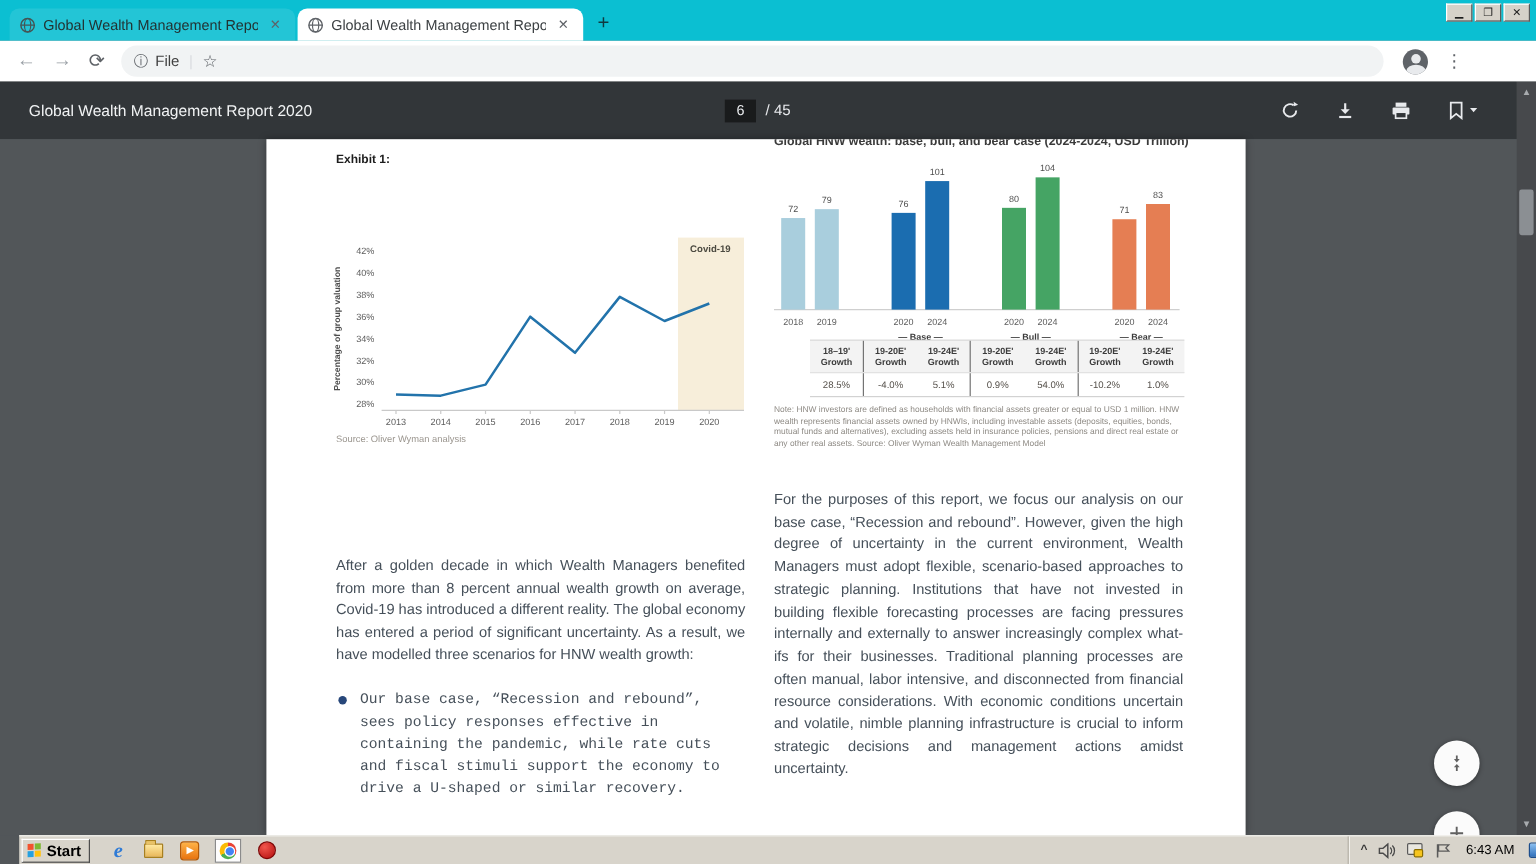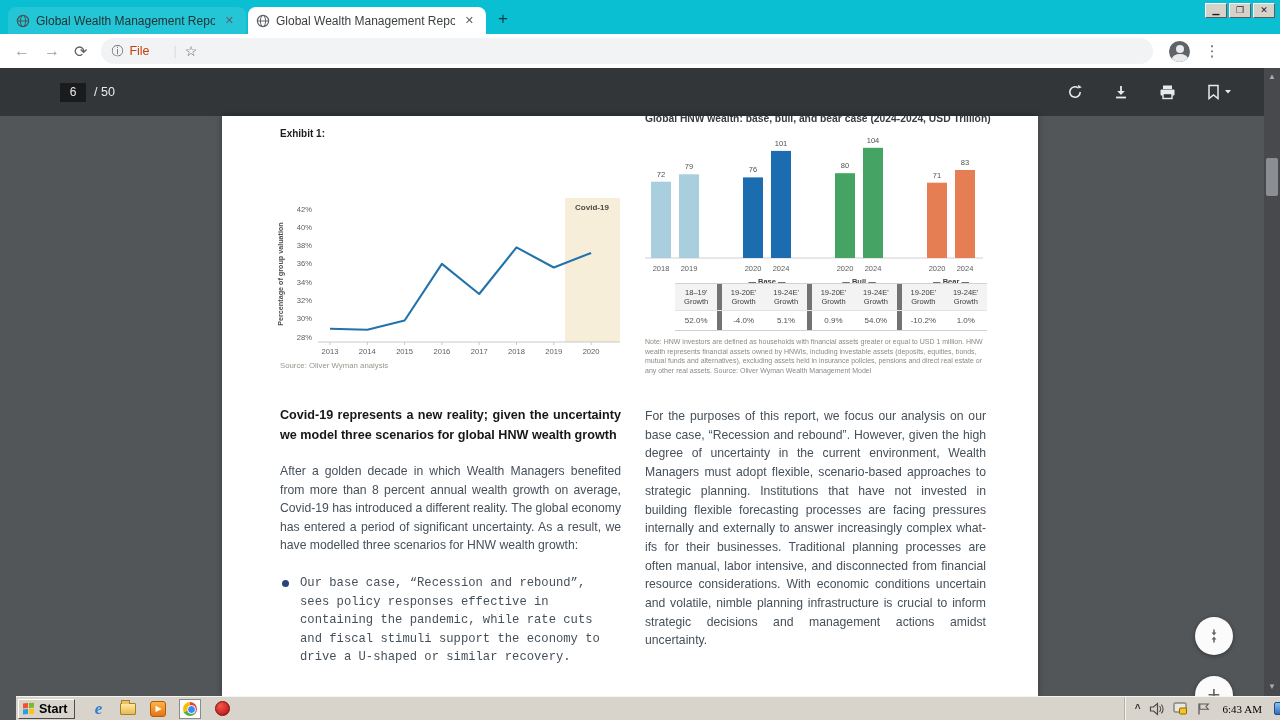"File" .omnibox .scheme { color: #c2410c -> #404040; margin-right: 24px -> 8px }
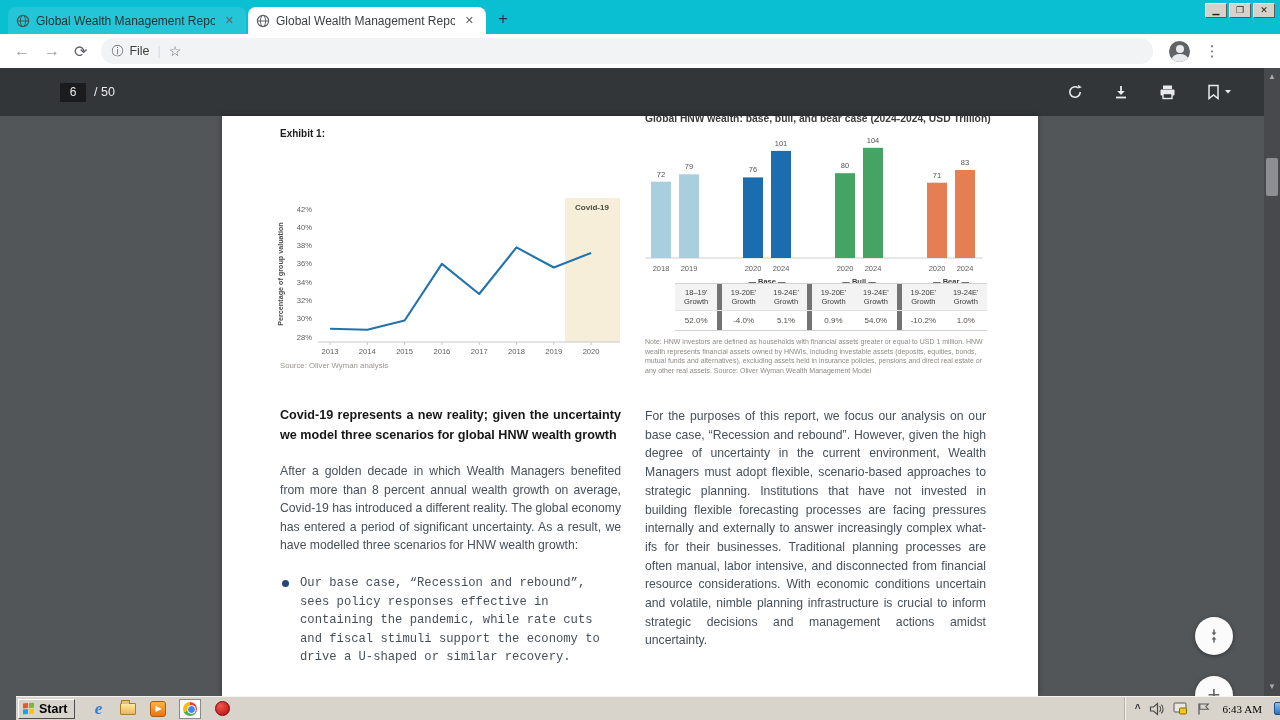"Global Wealth Management Report 2020" div.doc-title { html: none -> <div>Global Wealth Management Report 2020</div> }
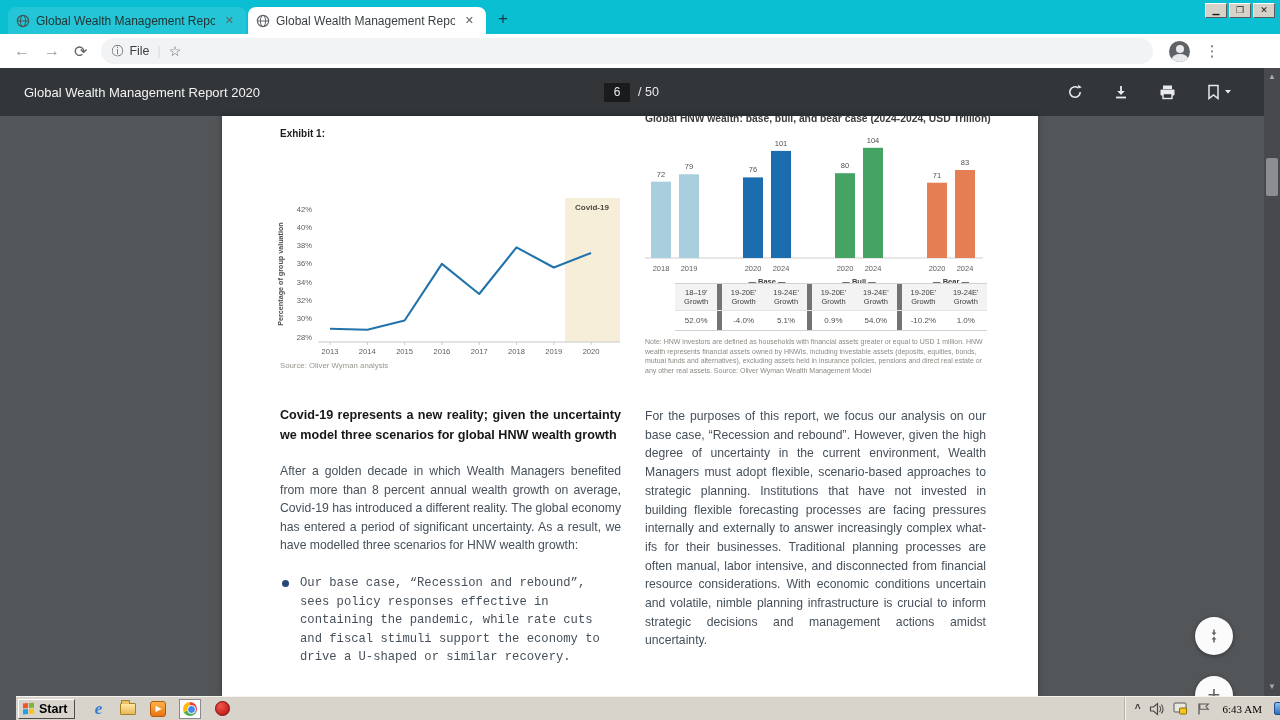"/ 50" span { text: 50 -> 45 }
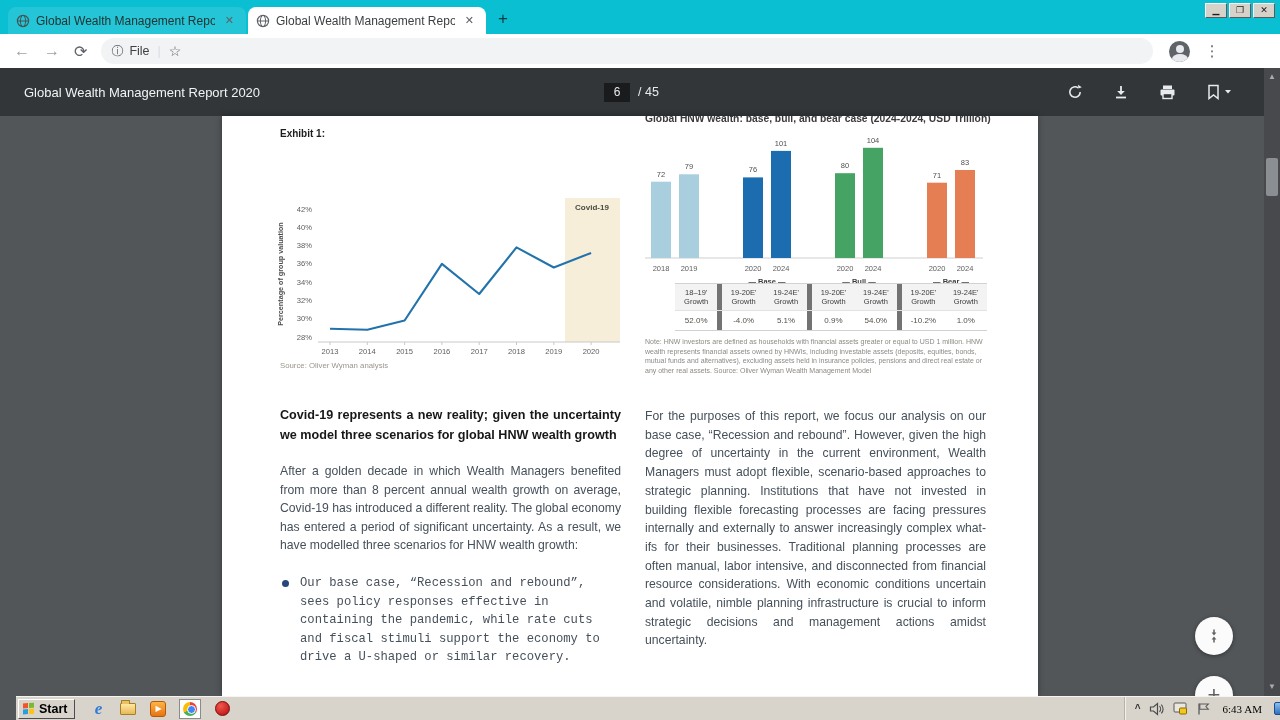"18–19'" .gt-row.head .gt-cell { font-weight: normal -> bold }
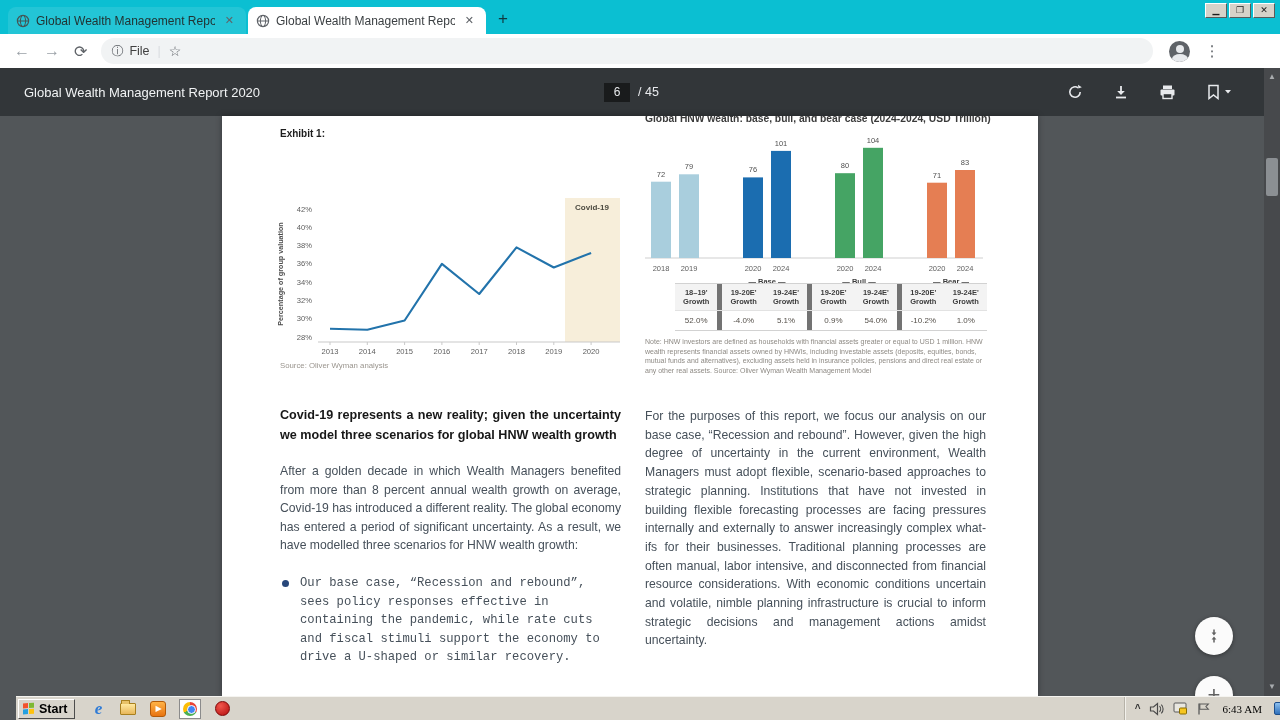"19-20E'" .gt-cell.sep { border-left: 5px solid #737373 -> 1px solid #737373 }
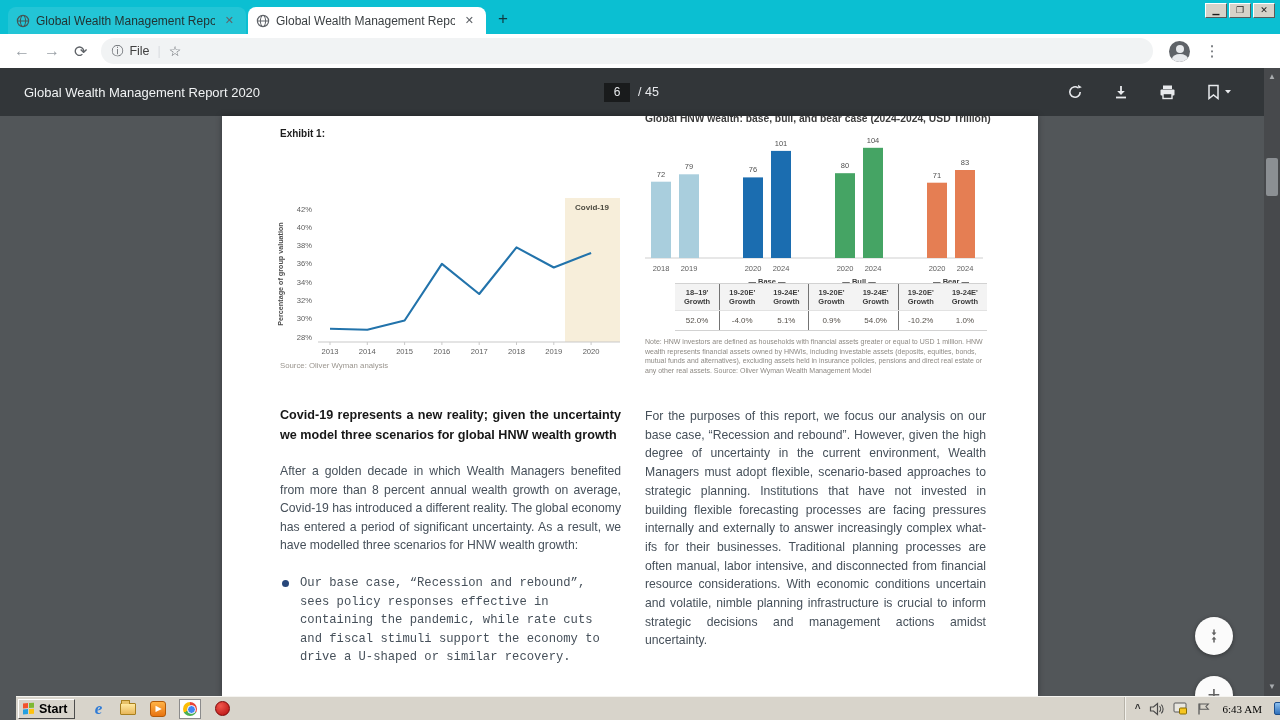"52.0%" div.gt-cell { text: 52.0% -> 28.5% }
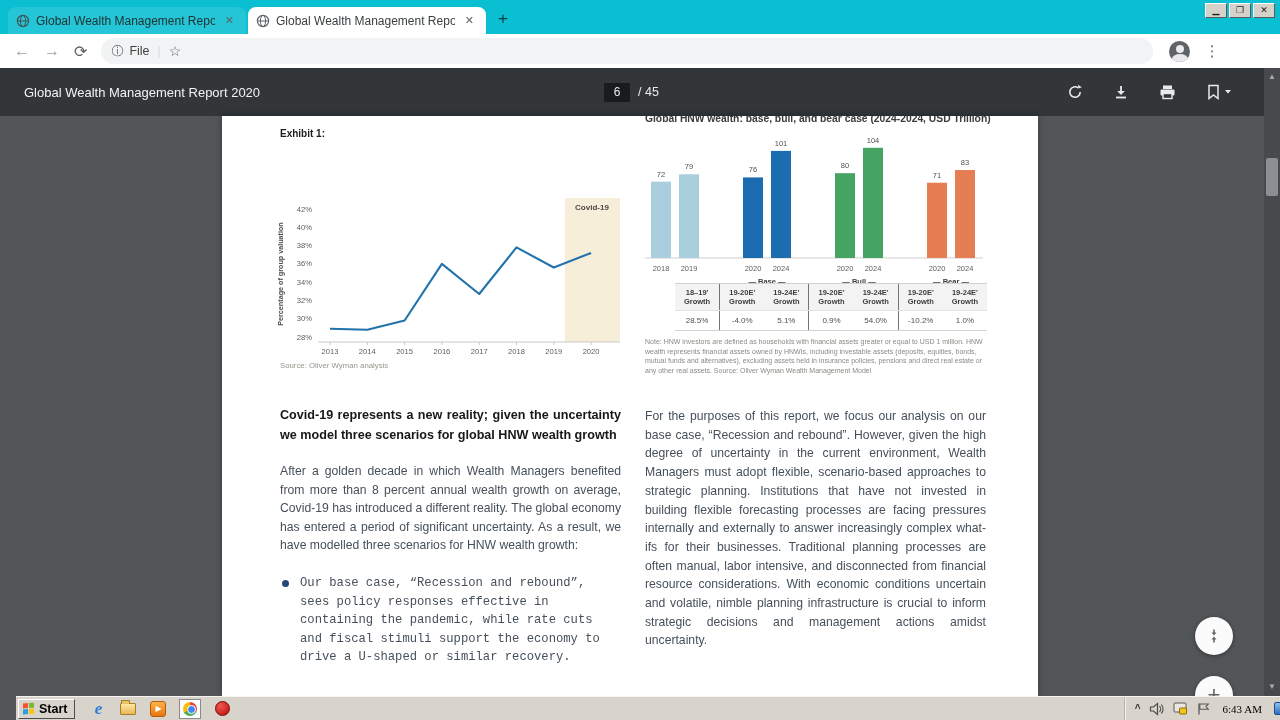"Covid-19 represents a new reality;" div.abs { html: <div>Covid-19 represents a new reality; given the uncertainty we model three scenarios for global HNW wealth growth</div> -> none }
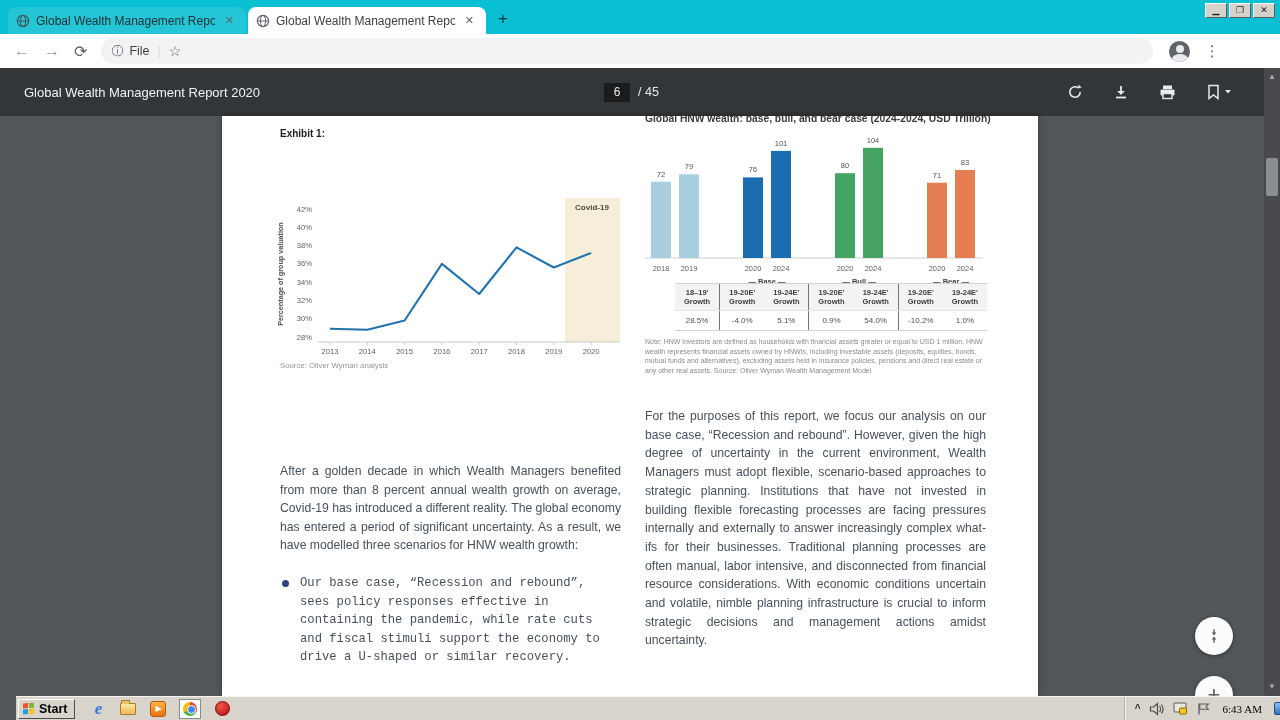"6:43 AM" .clock { font-family: Liberation Serif, serif -> none }
